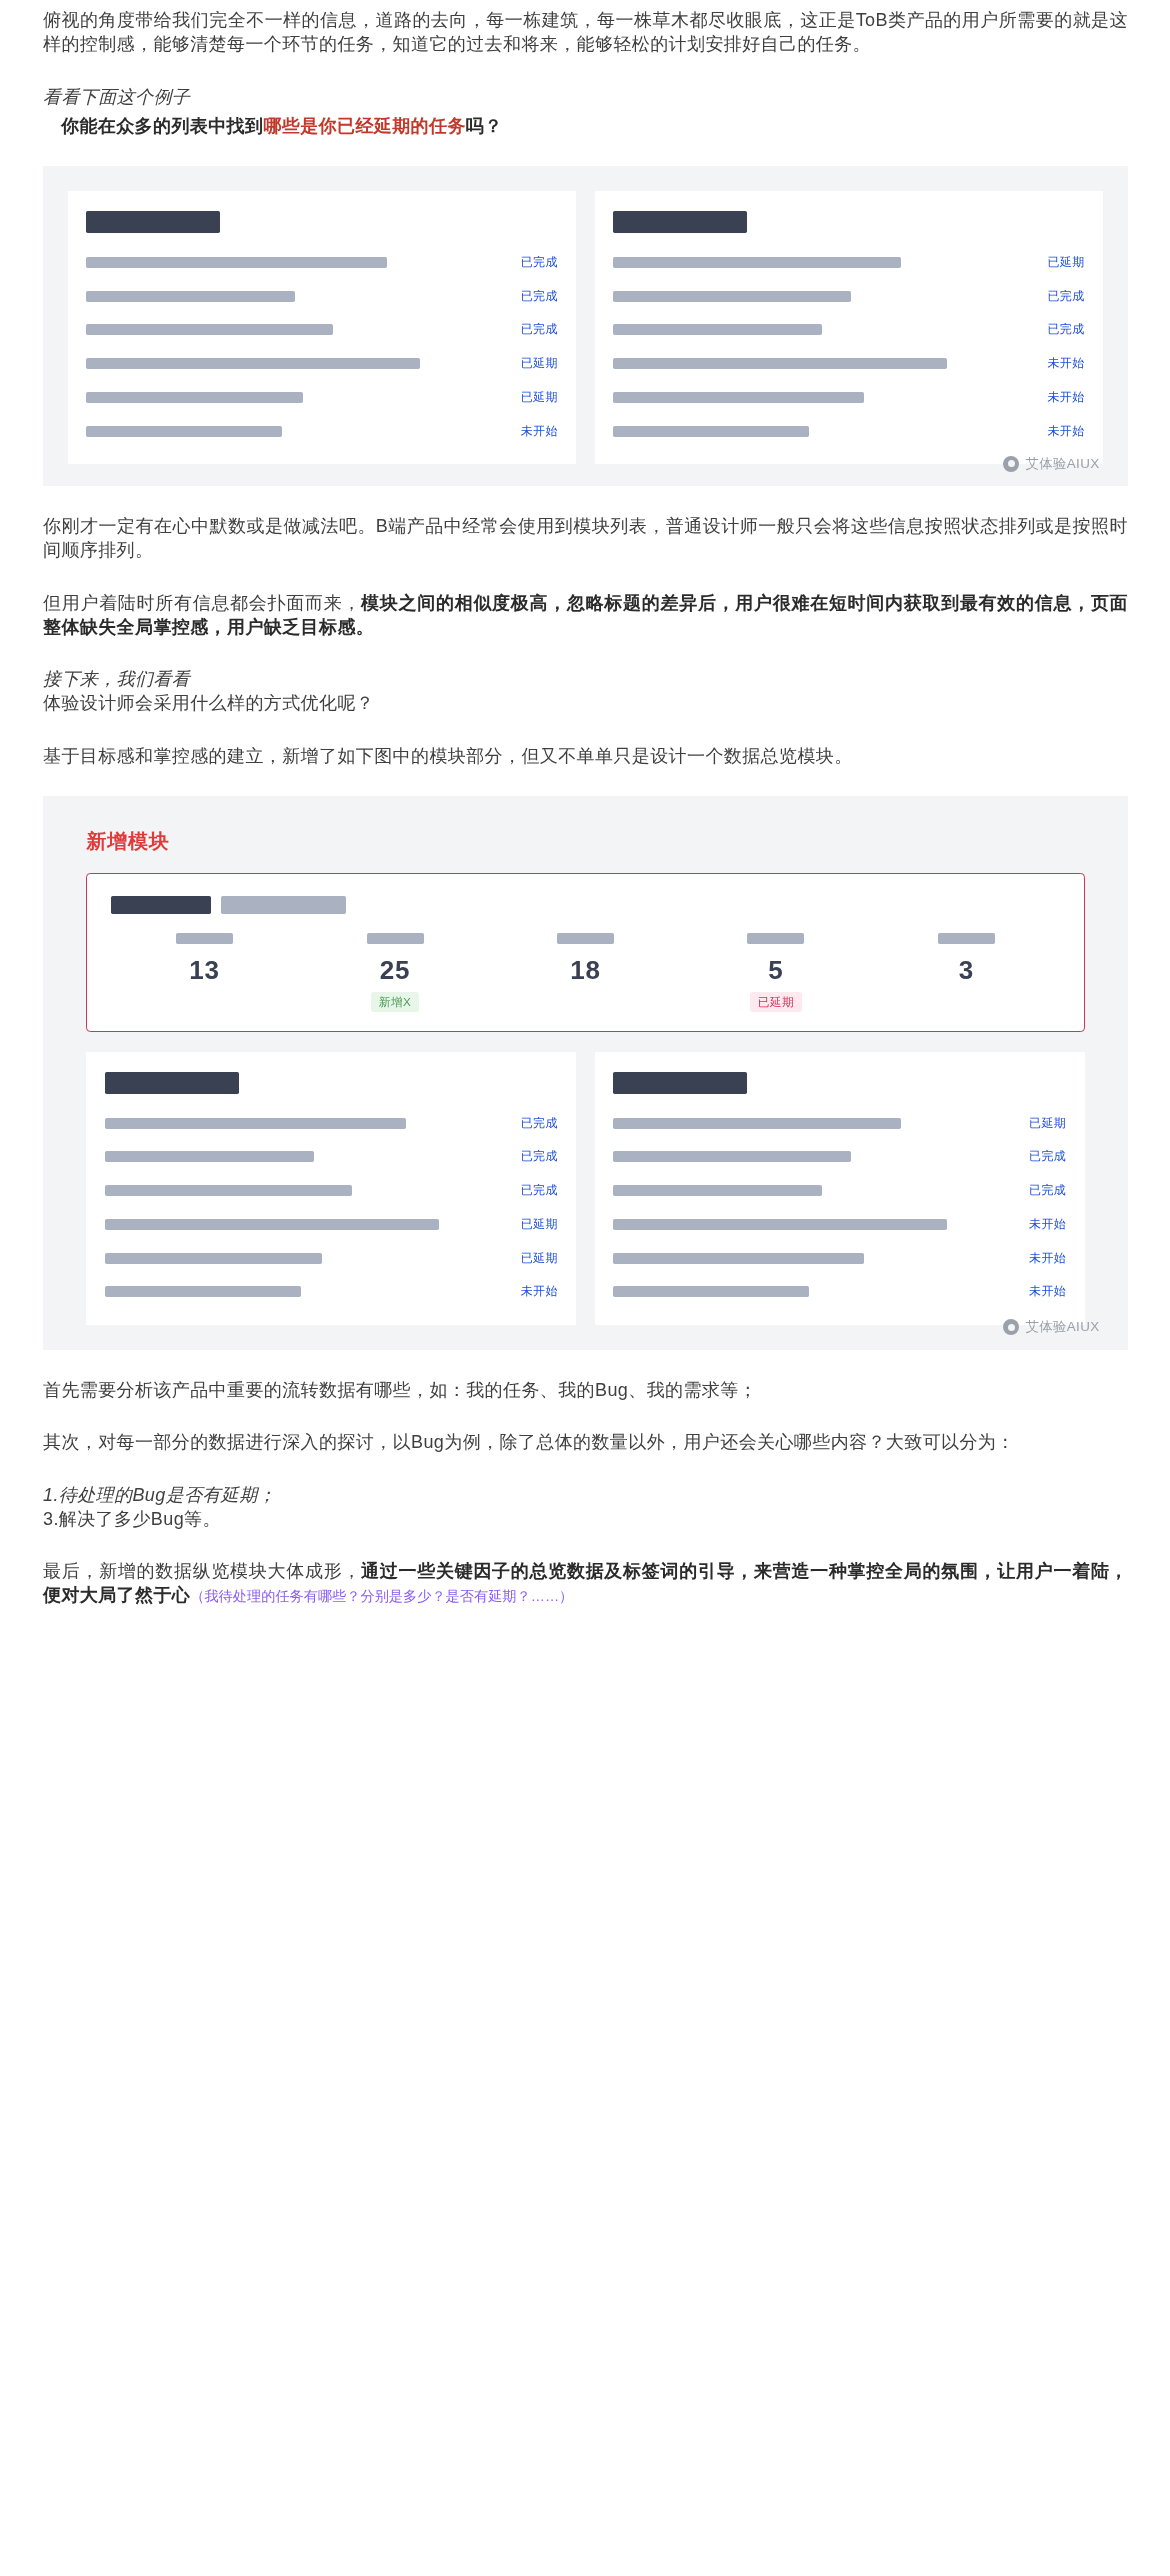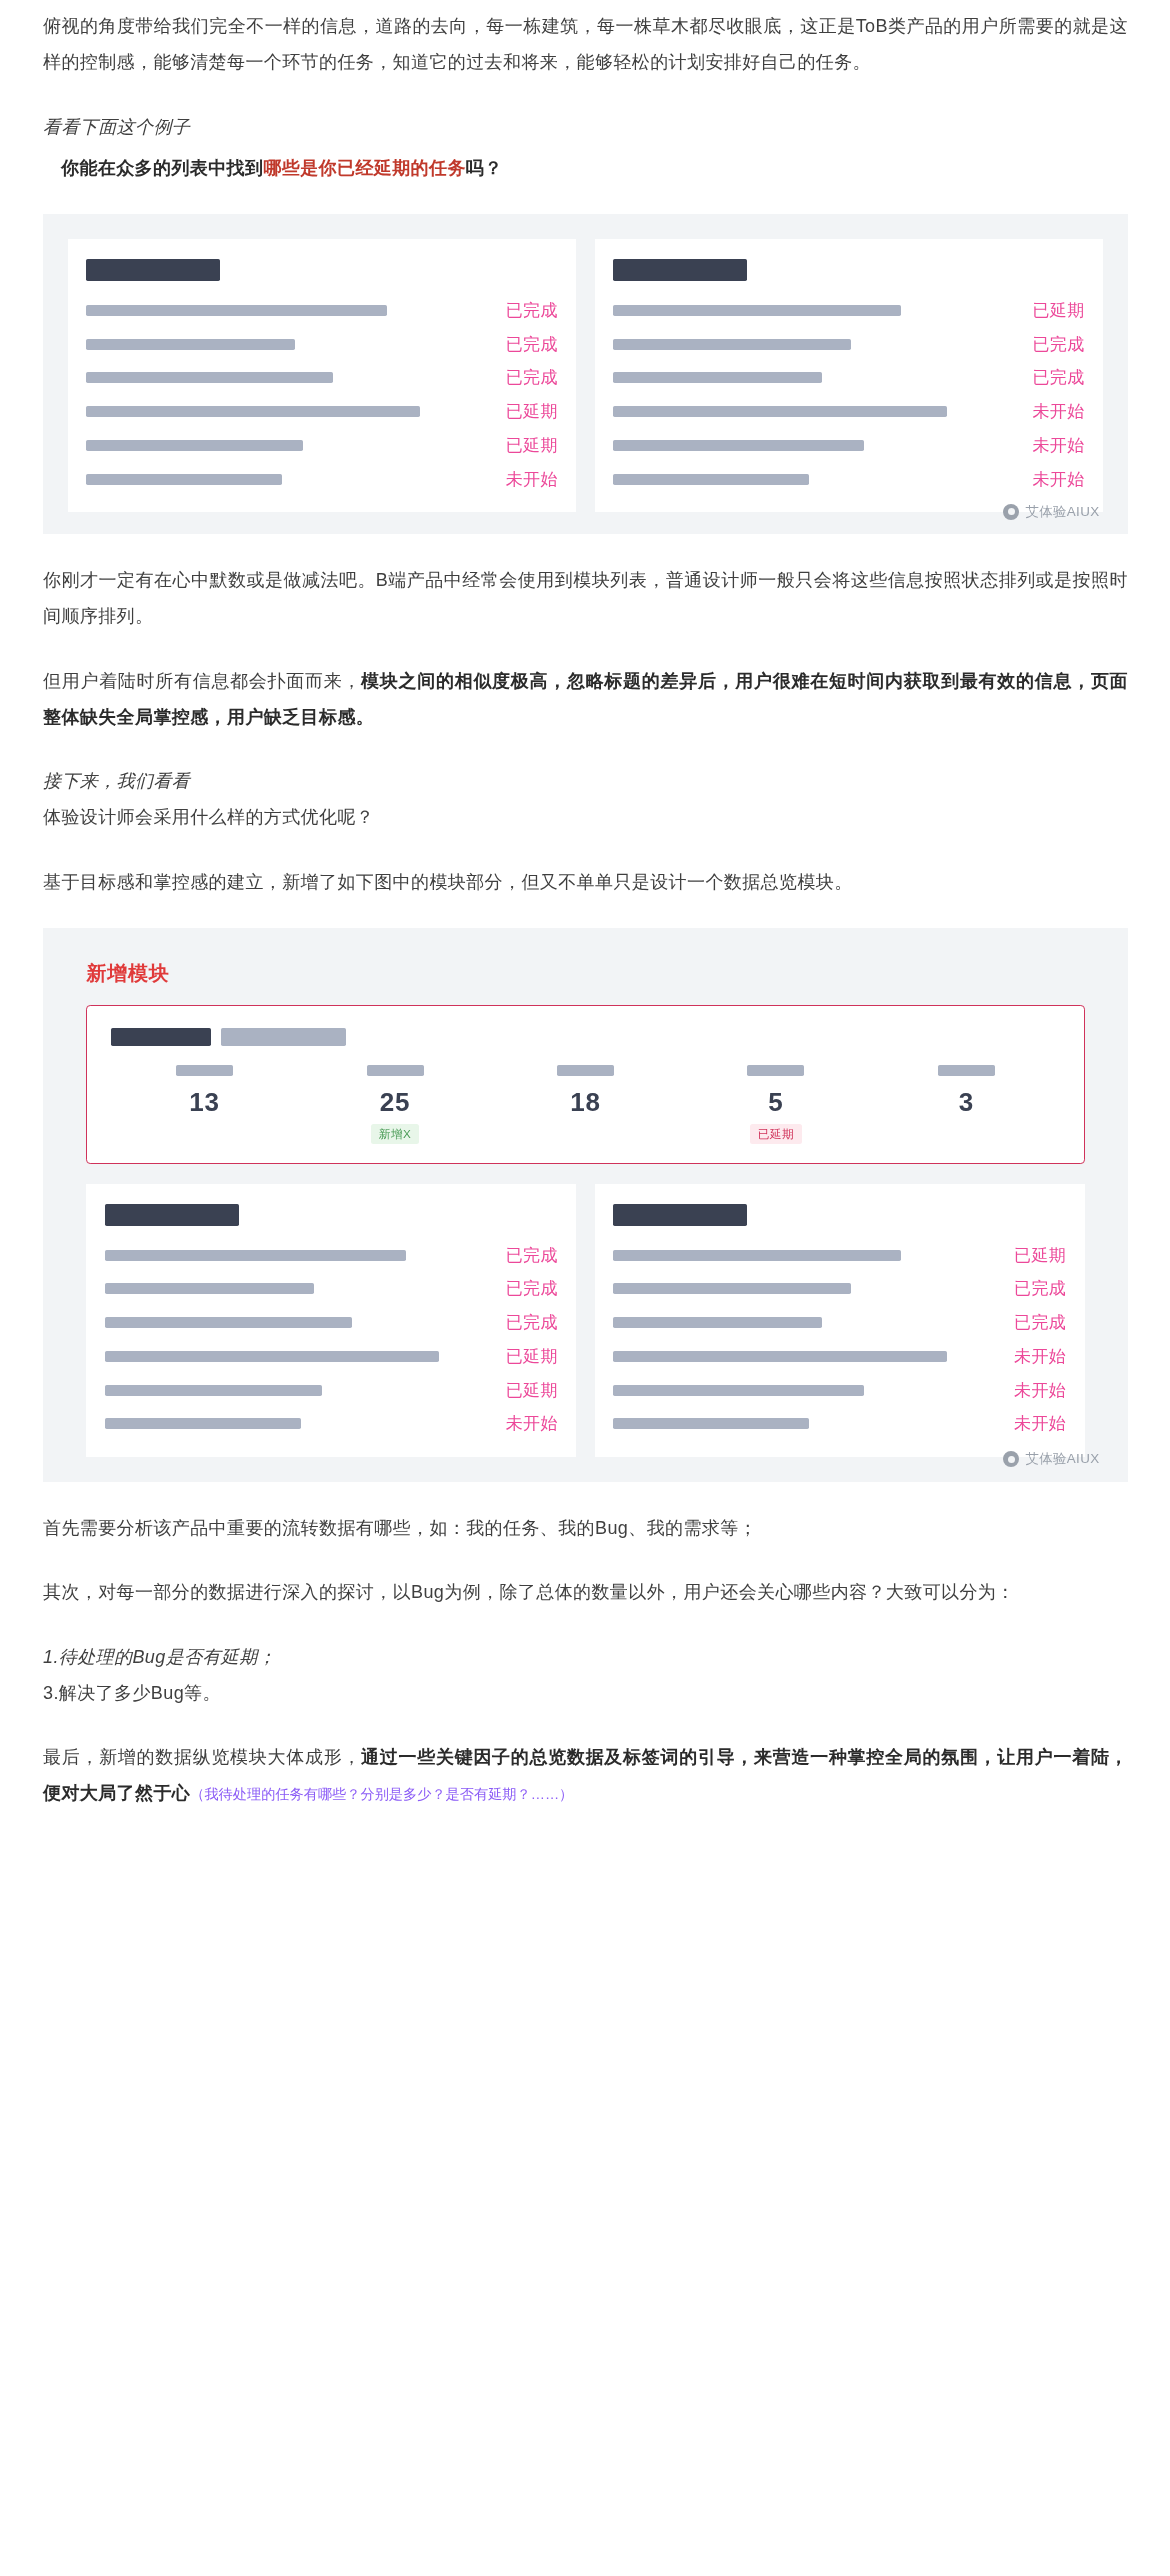"俯视的角度带给我们完全不一样的信息，道路的去向，每一栋建筑，每一株草木都尽收眼底" p.para { line-height: 36px -> 24px }
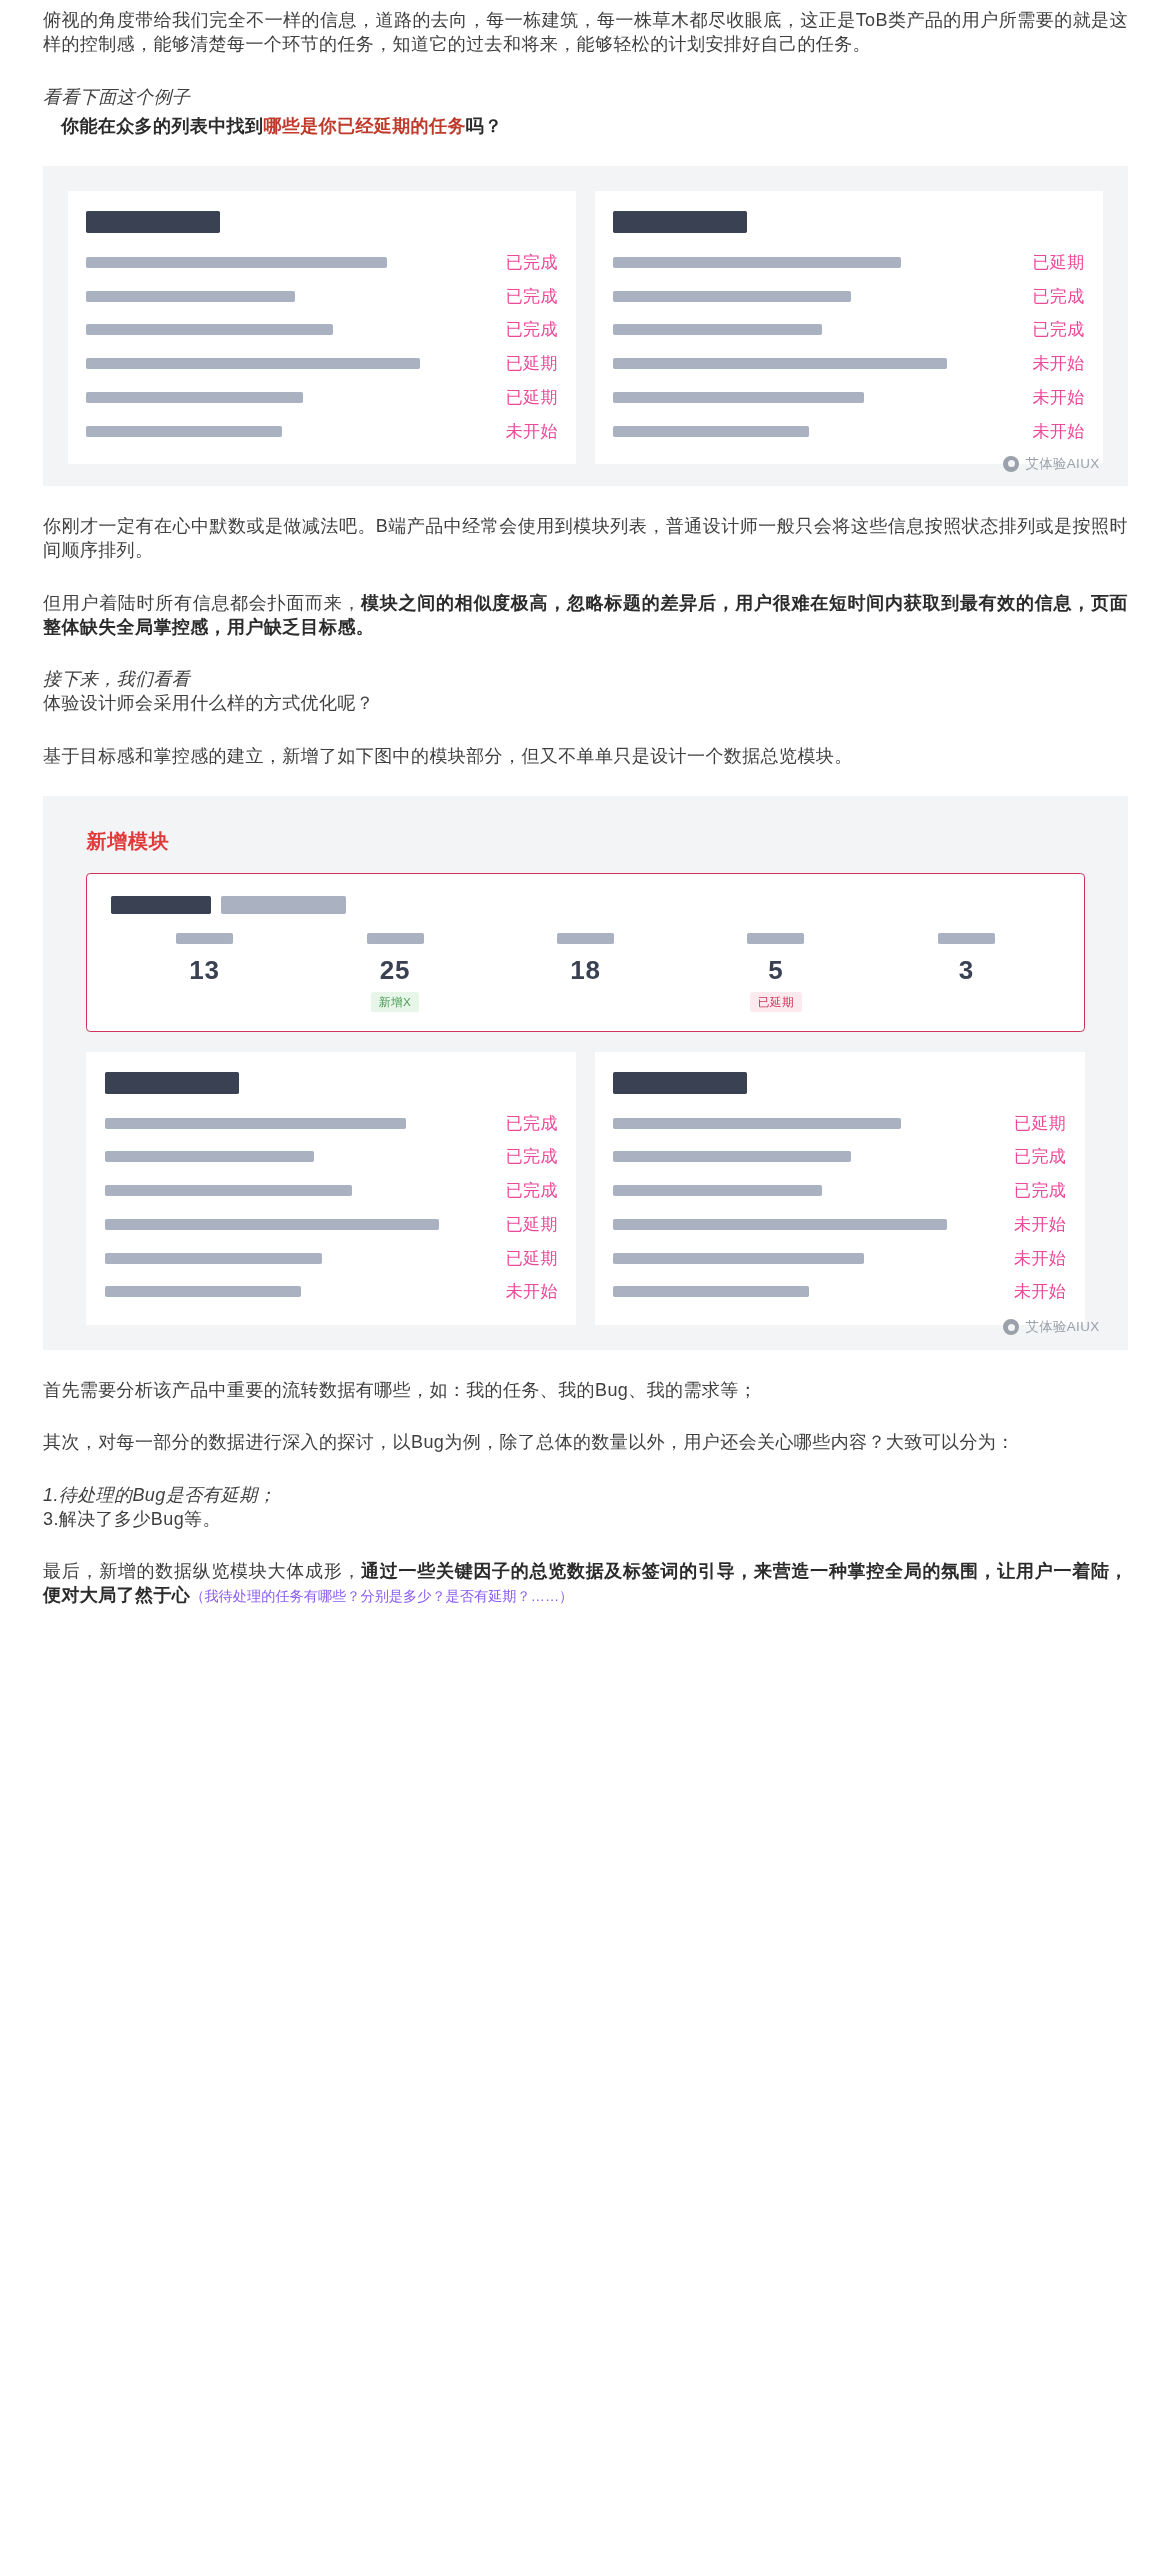"已完成" .row .status { color: #ec4899 -> #1d4ed8; font-size: 17px -> 12px }
